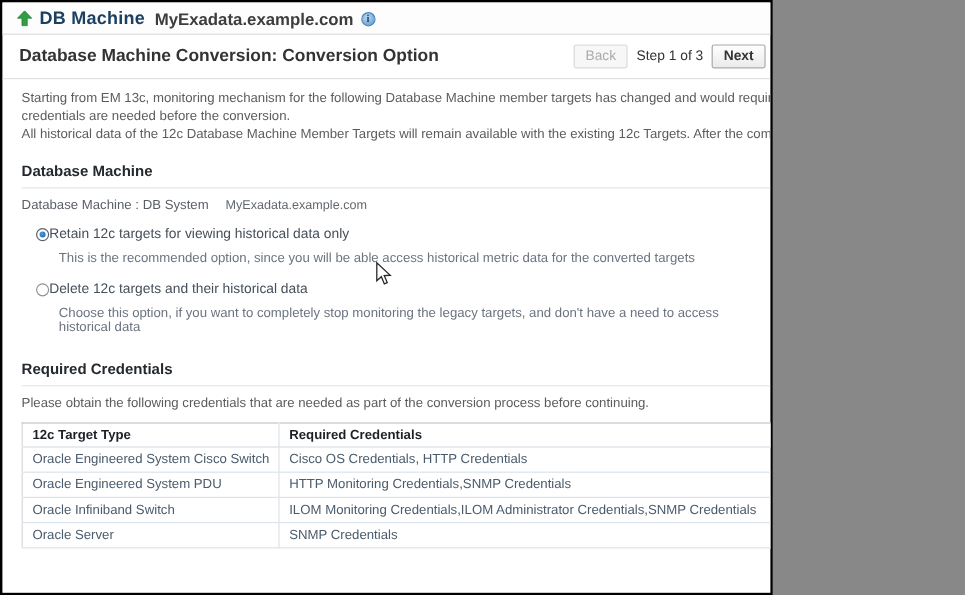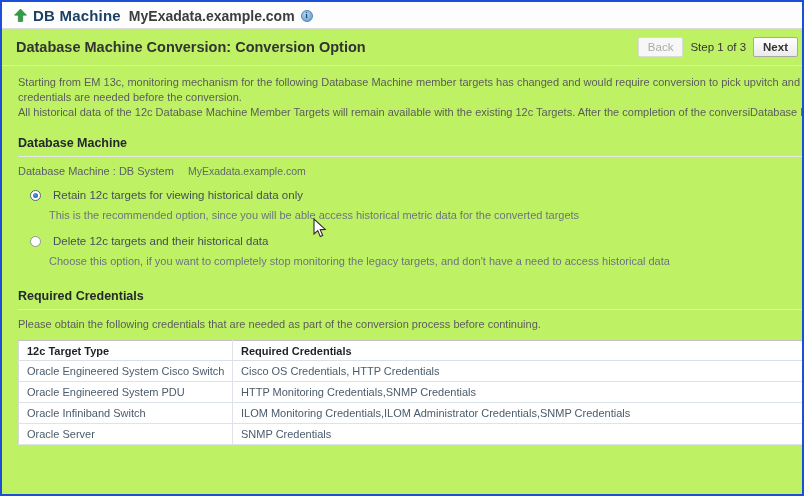"DB Machine" .screen { background: #bef264 -> #ffffff; border: 2px solid #1d4ed8 -> 2px solid #000000; width: 804px -> 644px }
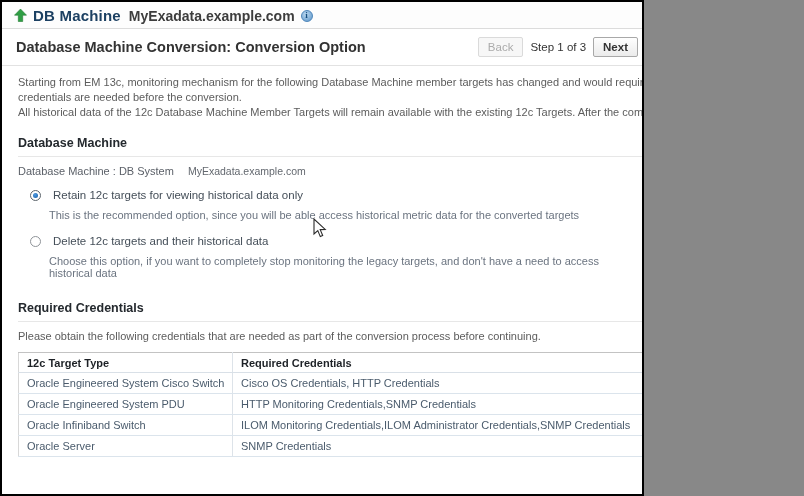"Retain 12c targets for viewing" .option-row { gap: 12px -> 0 }
